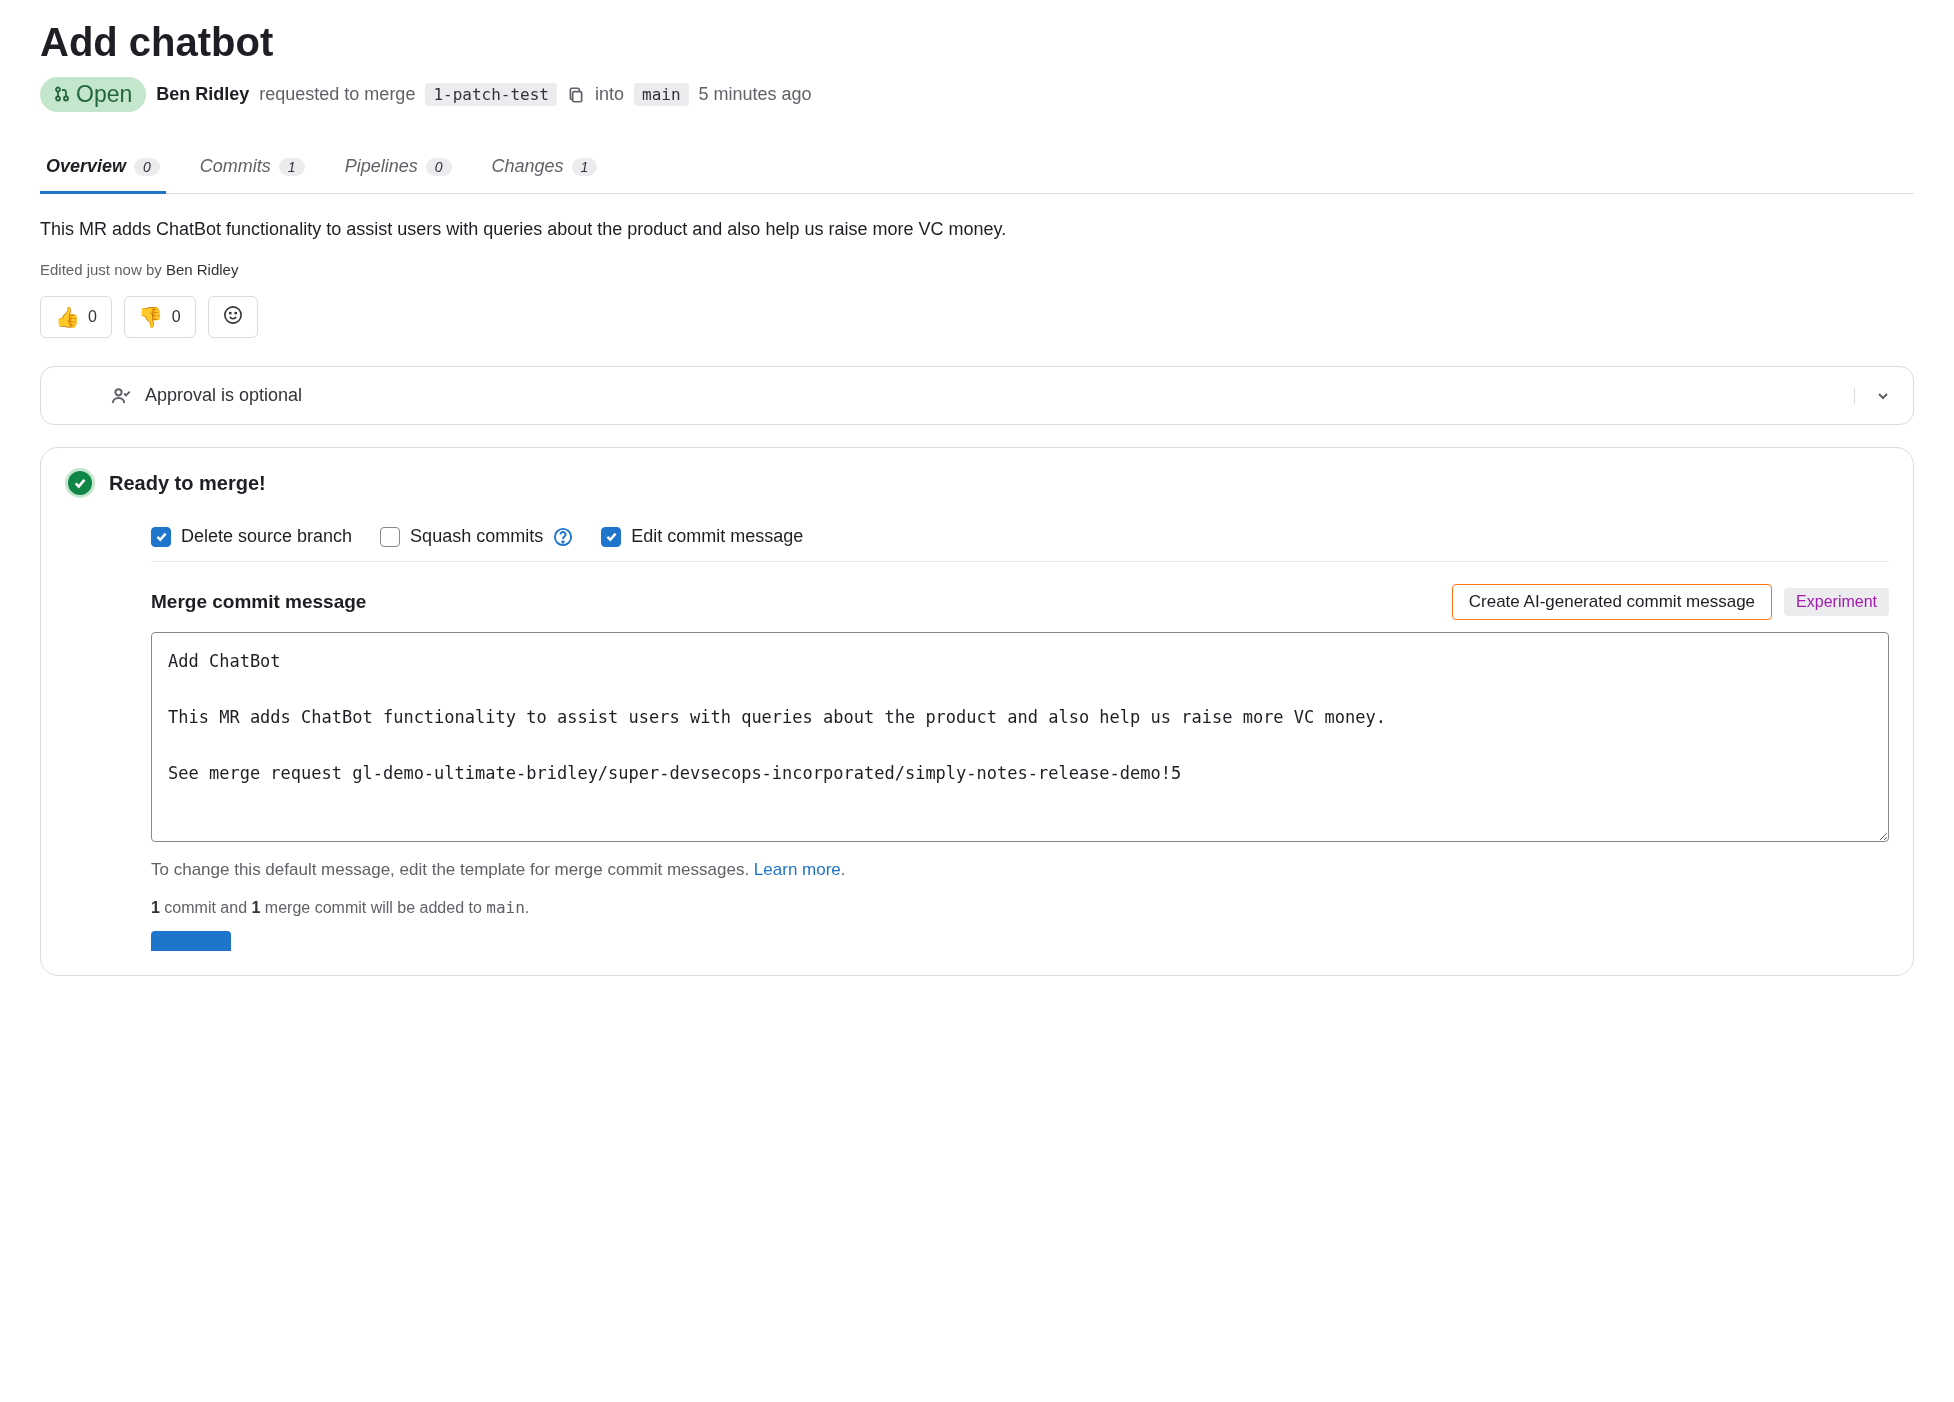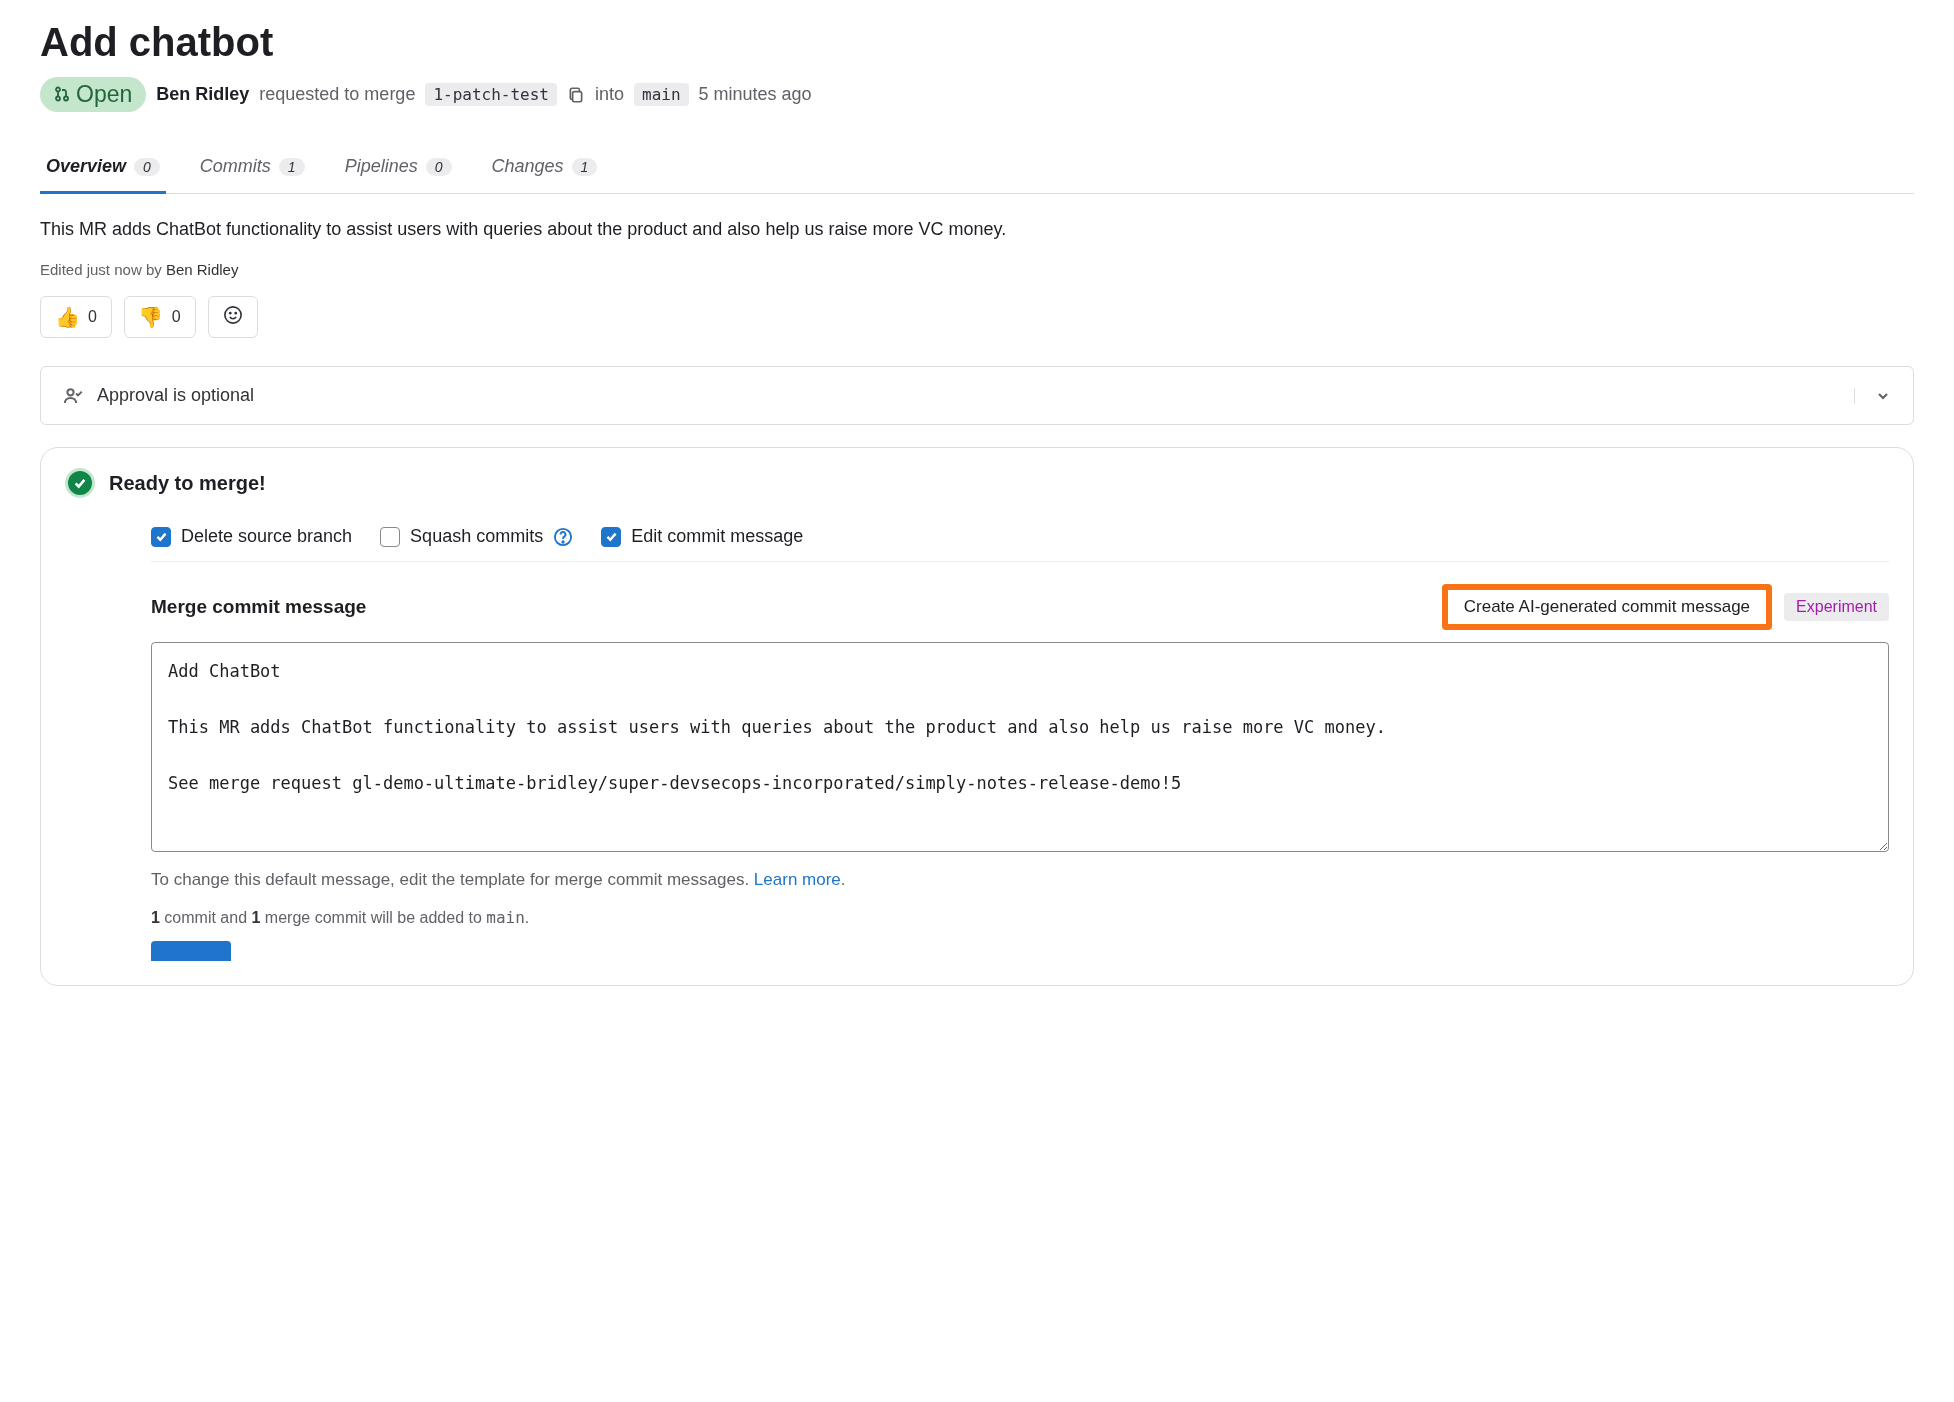"Approval is optional" .panel { border-radius: 6px -> 14px; padding-left: none -> 48px }
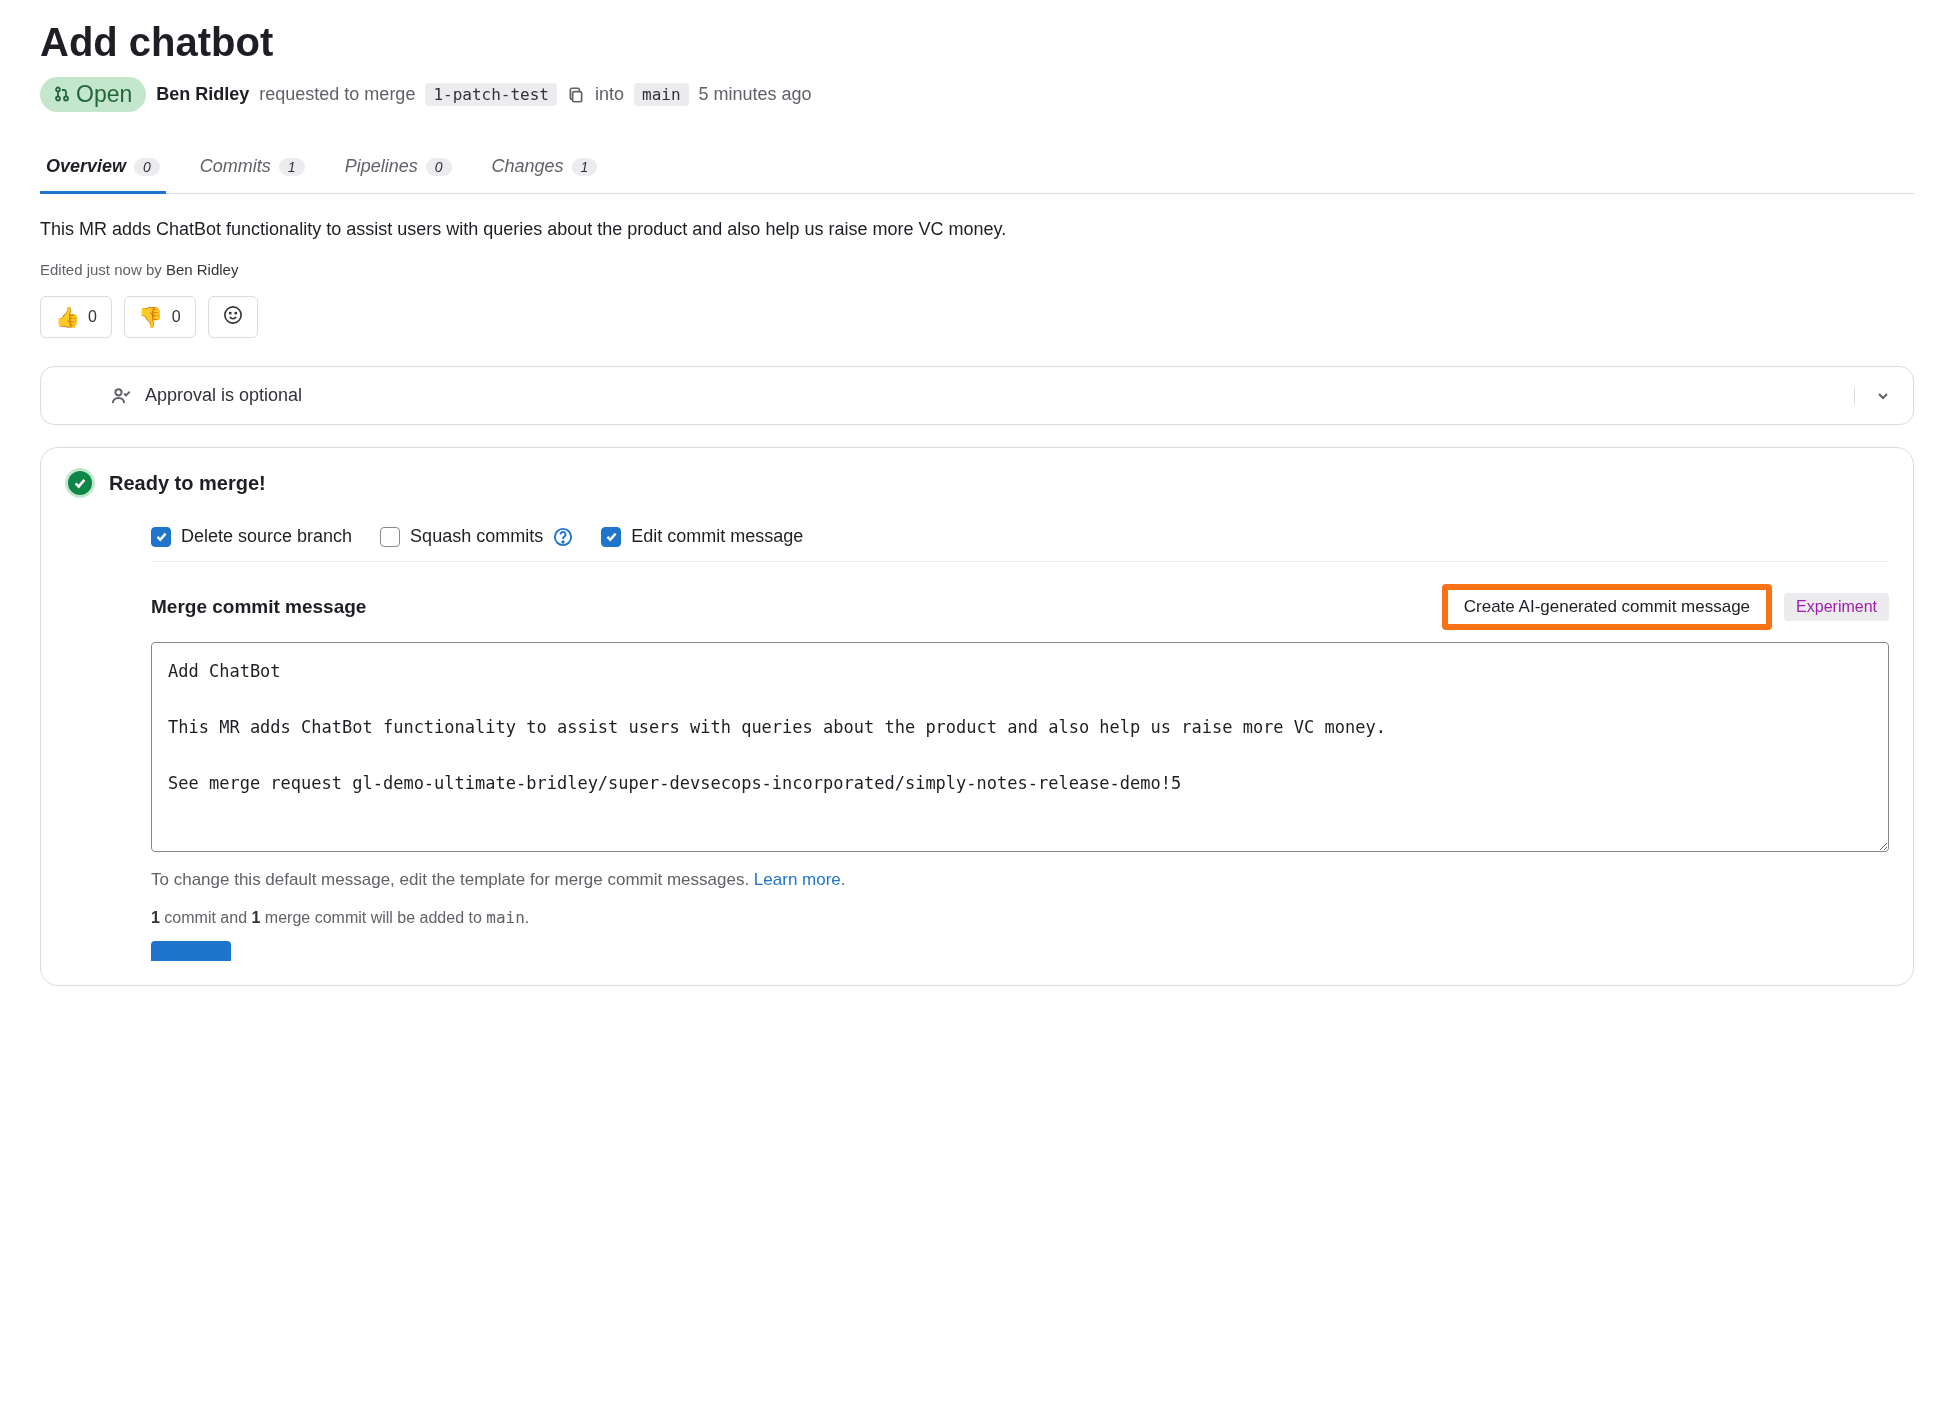"Create AI-generated commit message" .ai-btn { border: 6px solid #f97316 -> 1px solid #f97316 }
